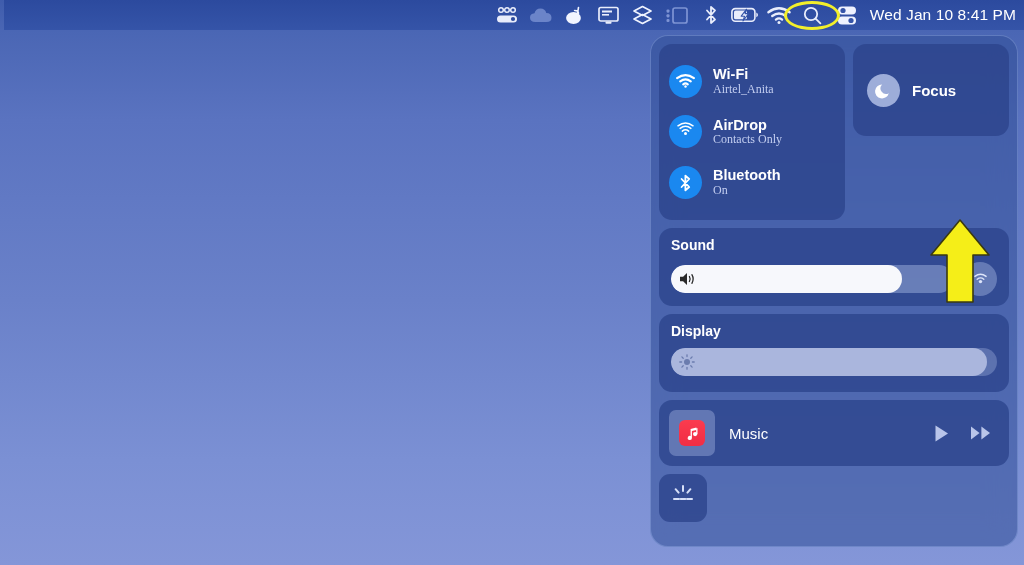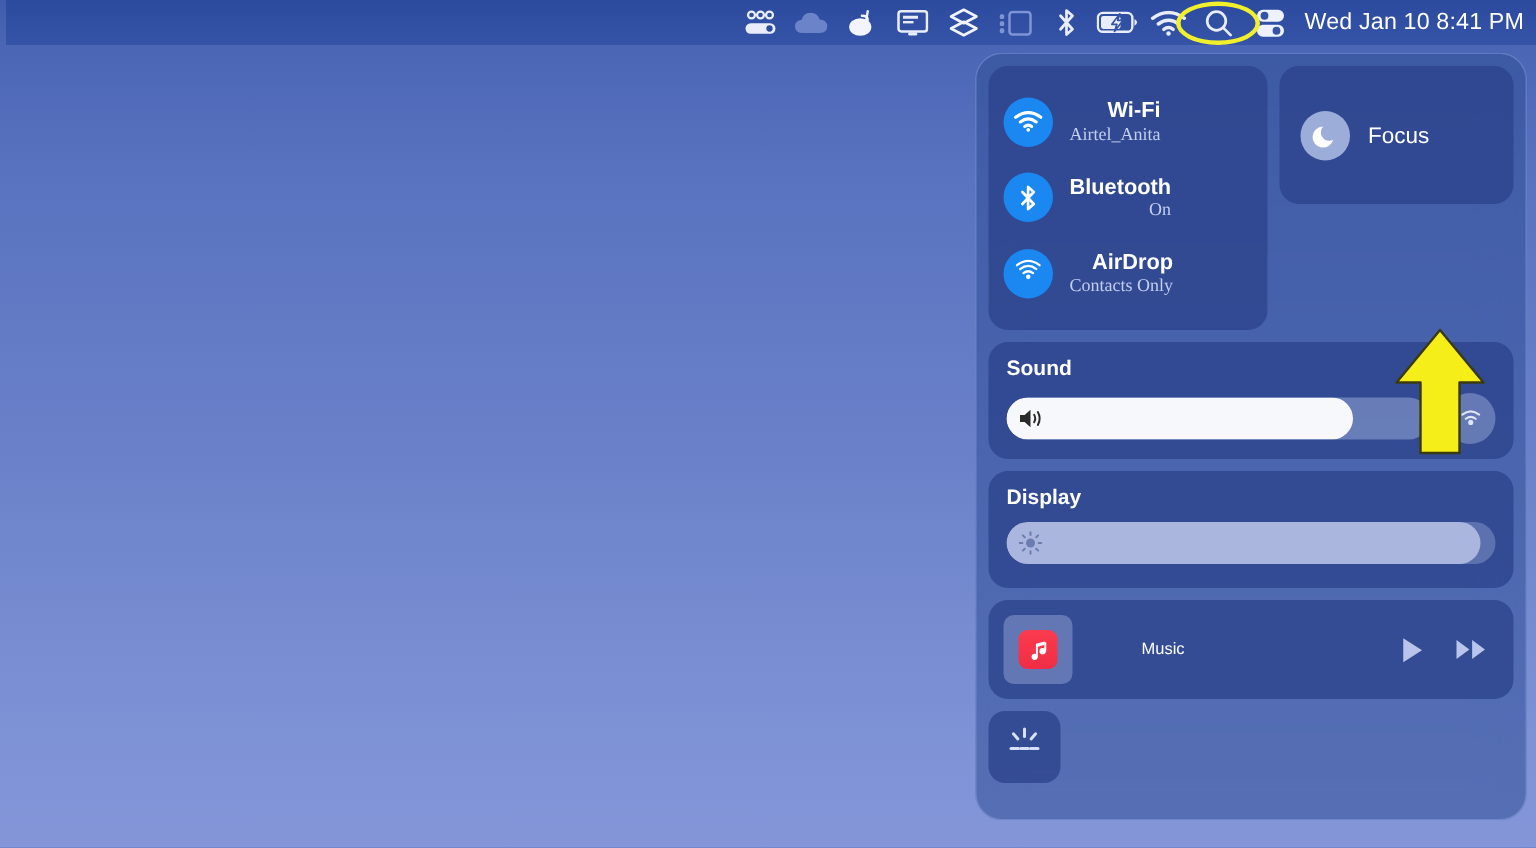"Wi-Fi" .conn-text { text-align: right -> none }
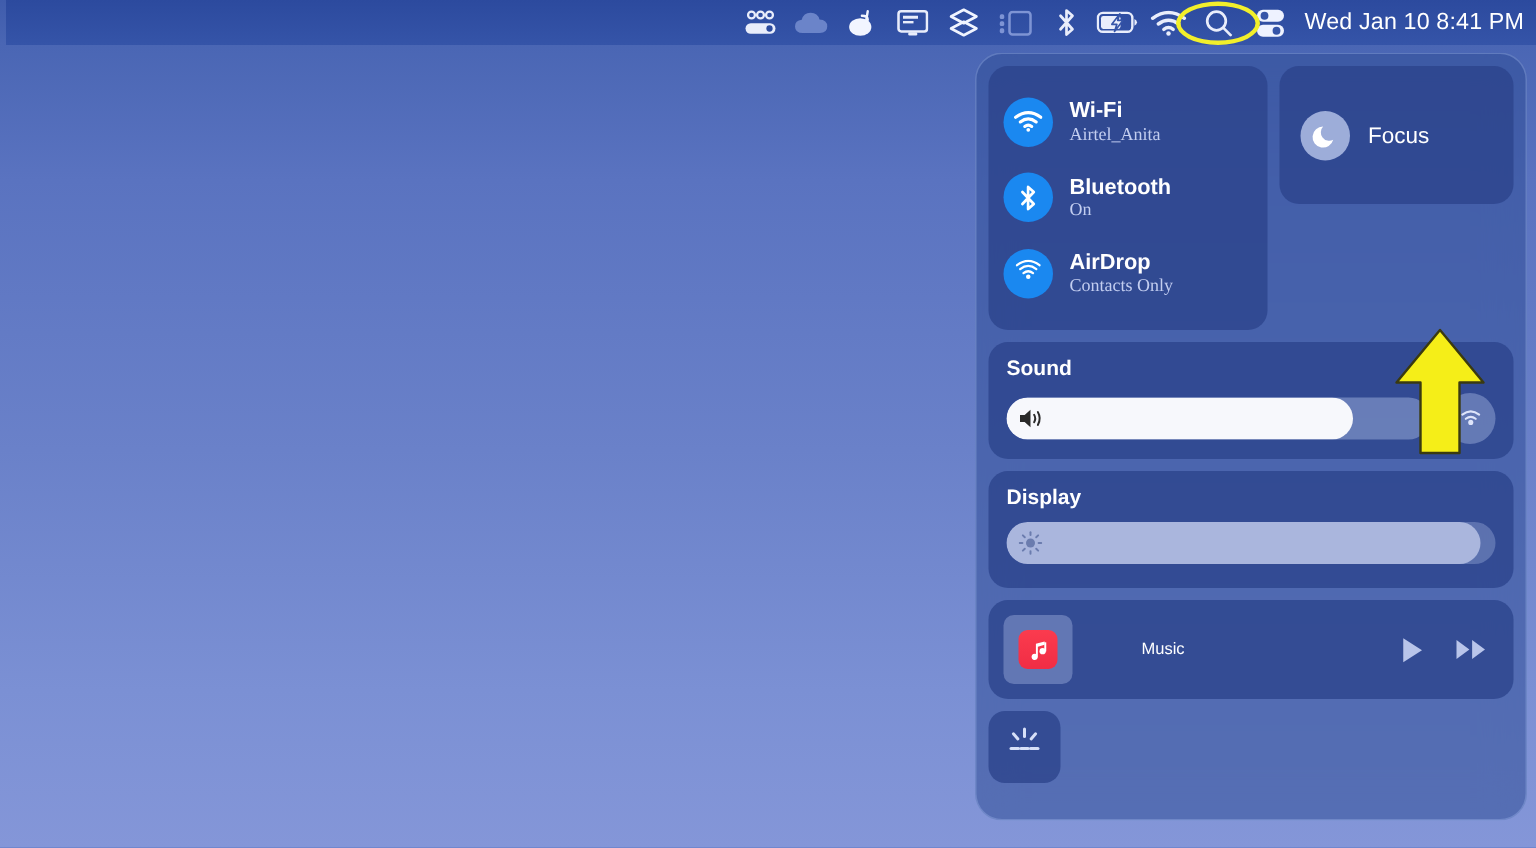"Focus" .focus-label { font-weight: normal -> bold }
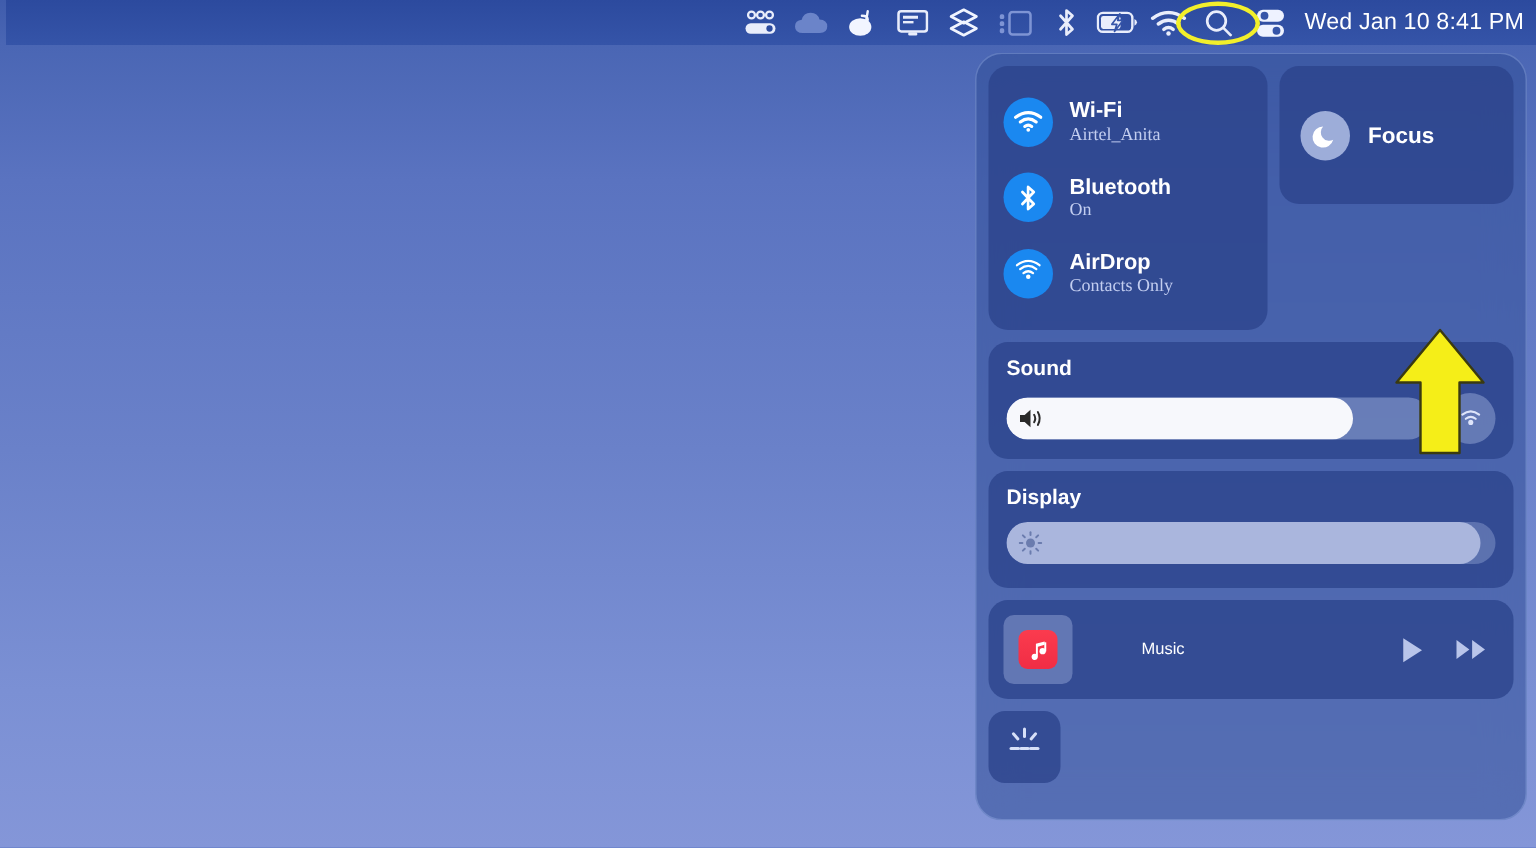"Bluetooth" div.conn-row { order: before "AirDrop" -> after "AirDrop" }
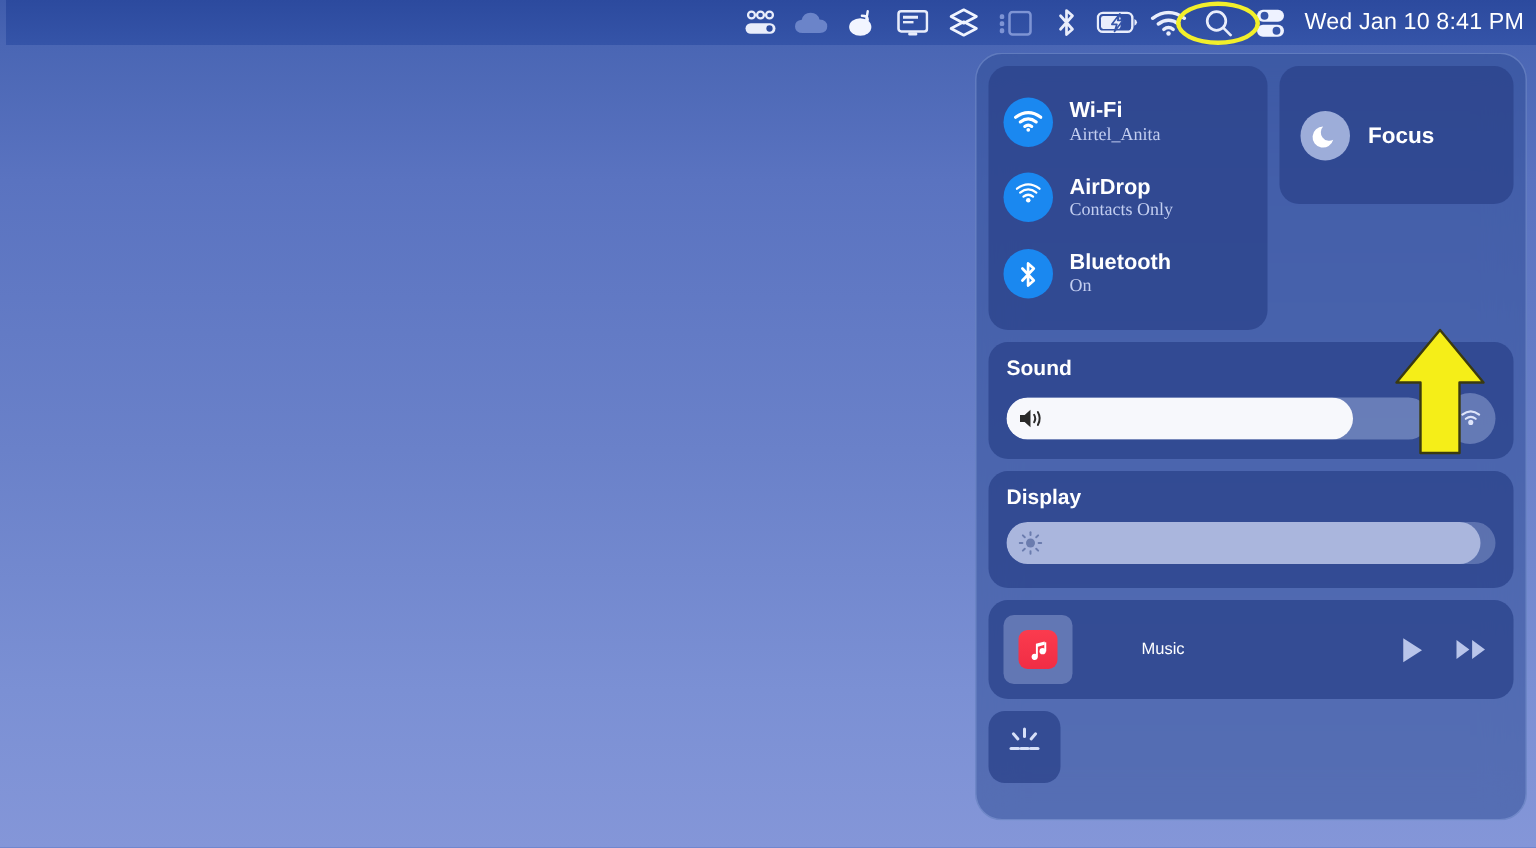"Music" #music-title { font-size: 11px -> 15px; margin-left: 32px -> none }
